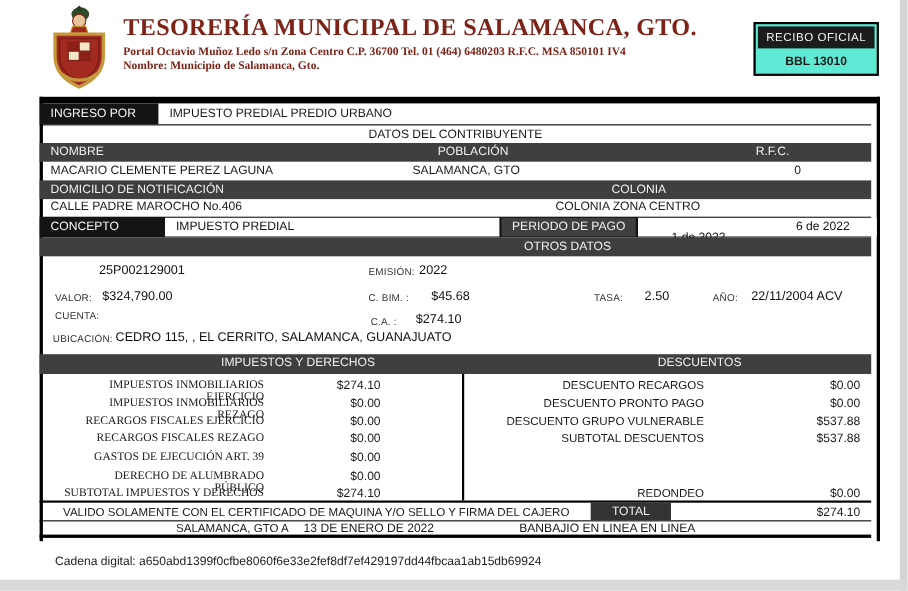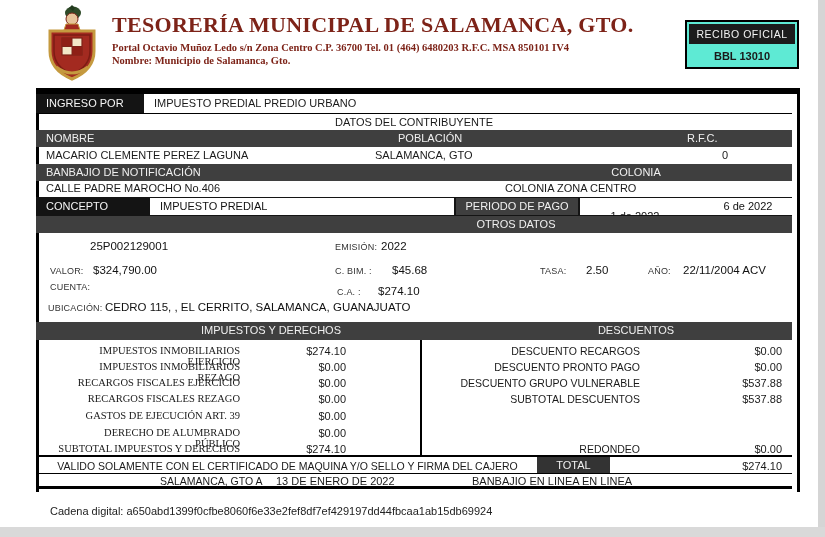"BANBAJIO DE NOTIFICACIÓN" span.abs { text: BANBAJIO -> DOMICILIO }
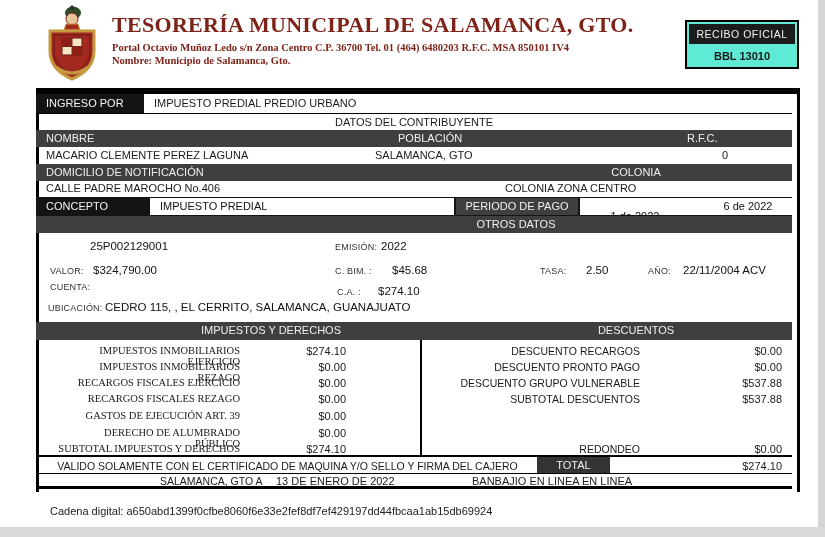"COLONIA" span.abs { text-align: center -> none }
